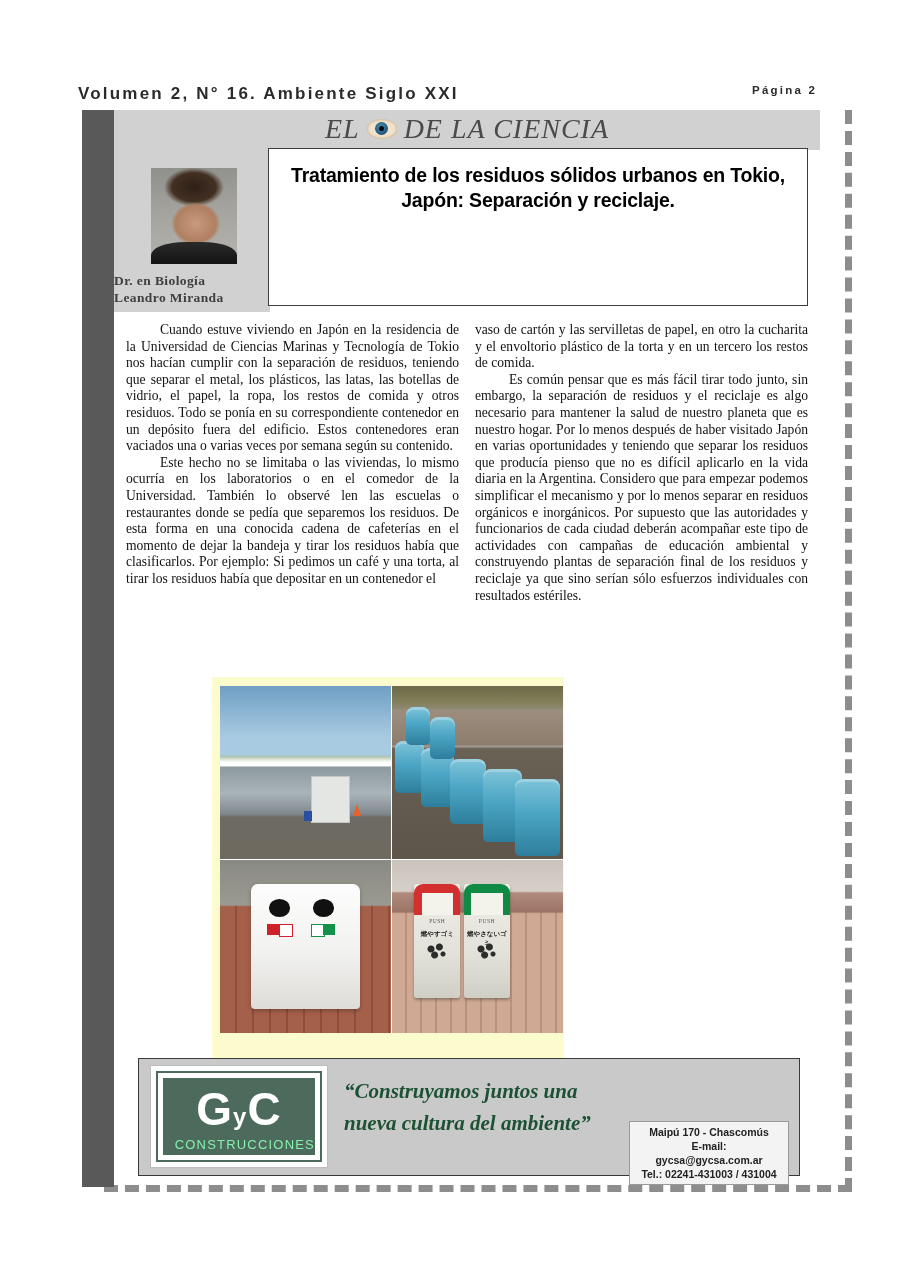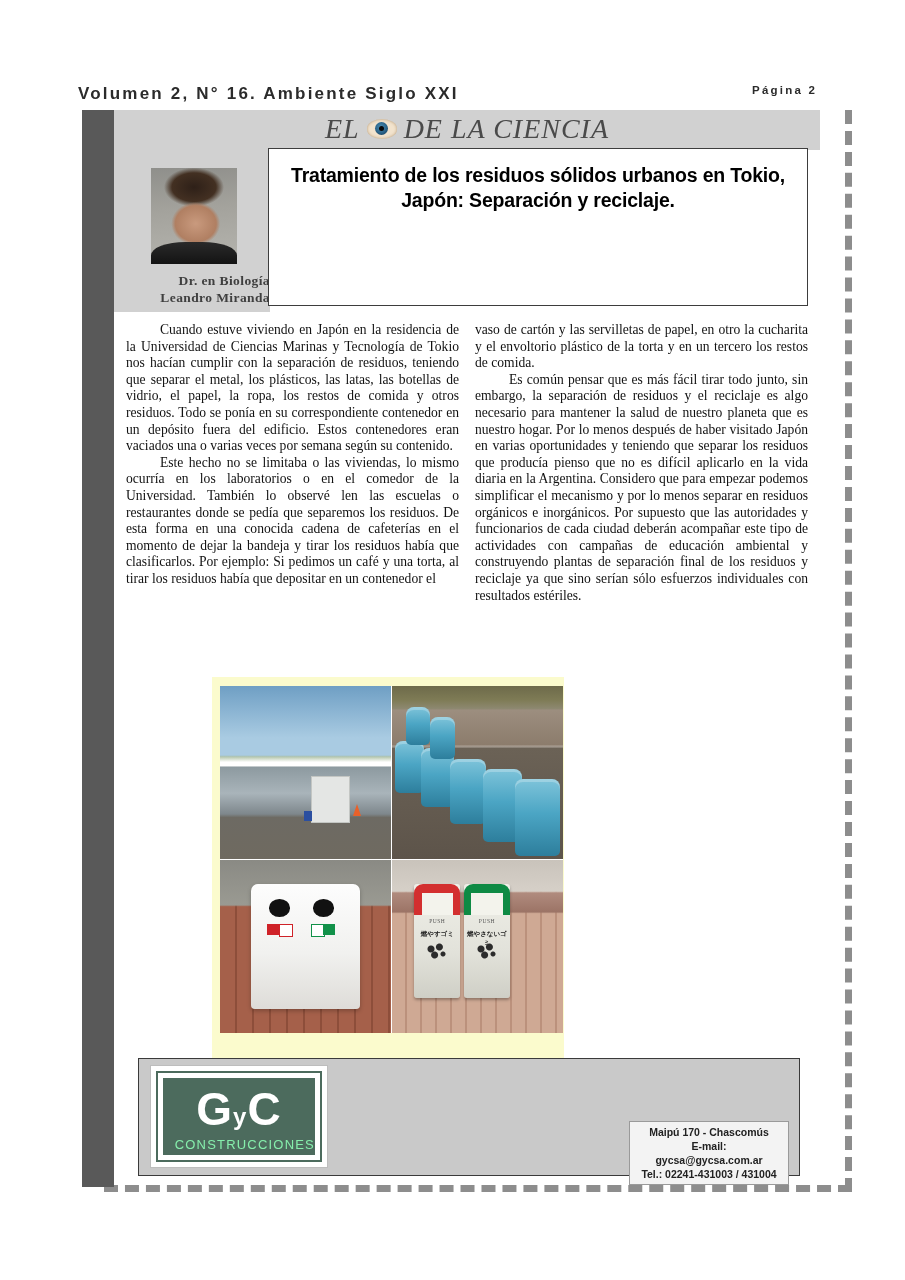"Dr. en Biología" .author-caption { text-align: right -> left }
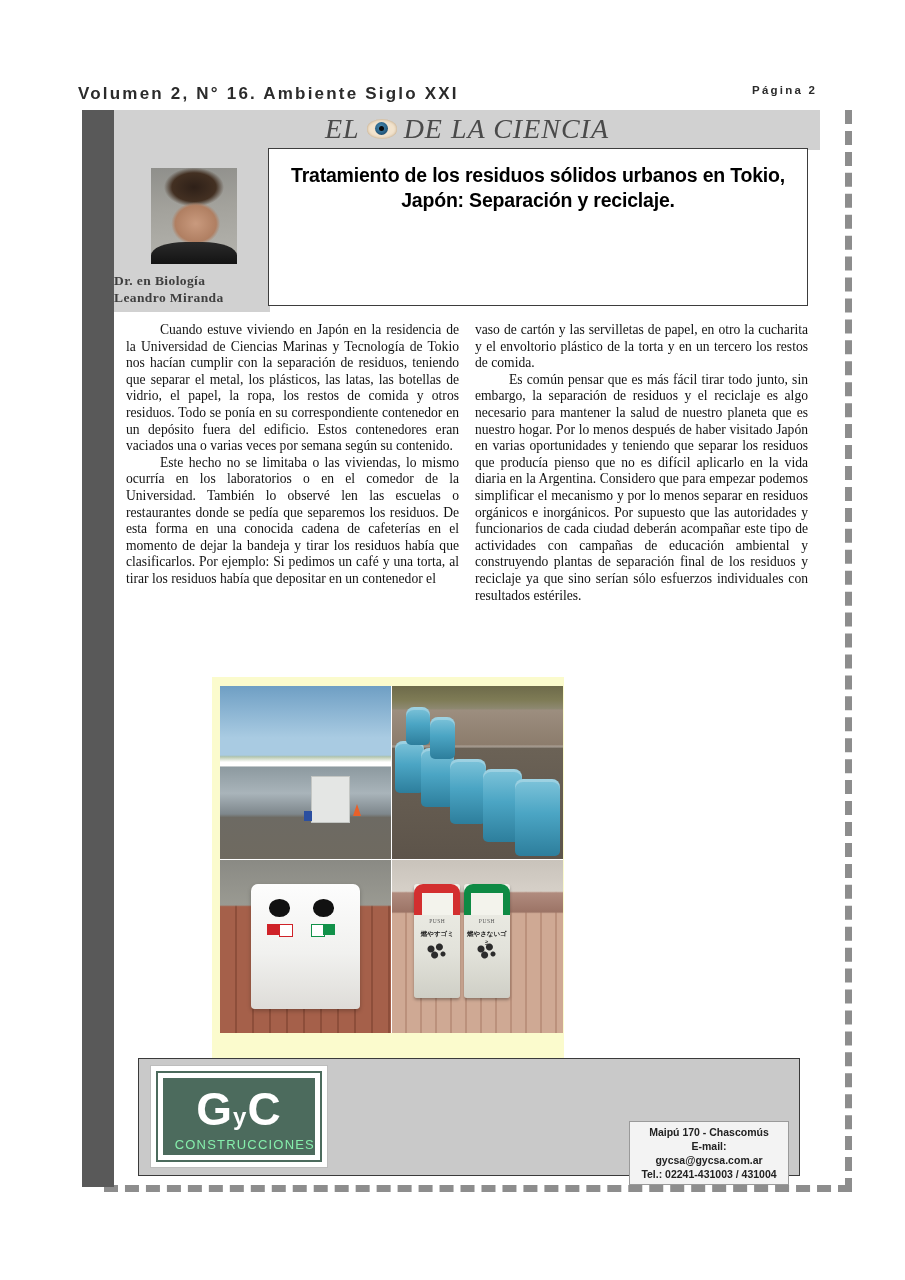"“Construyamos juntos una" div.ad-slogan { html: none -> <div> <div>“Construyamos juntos una</div> <div>nueva cultura del ambiente”</div> </div> }
